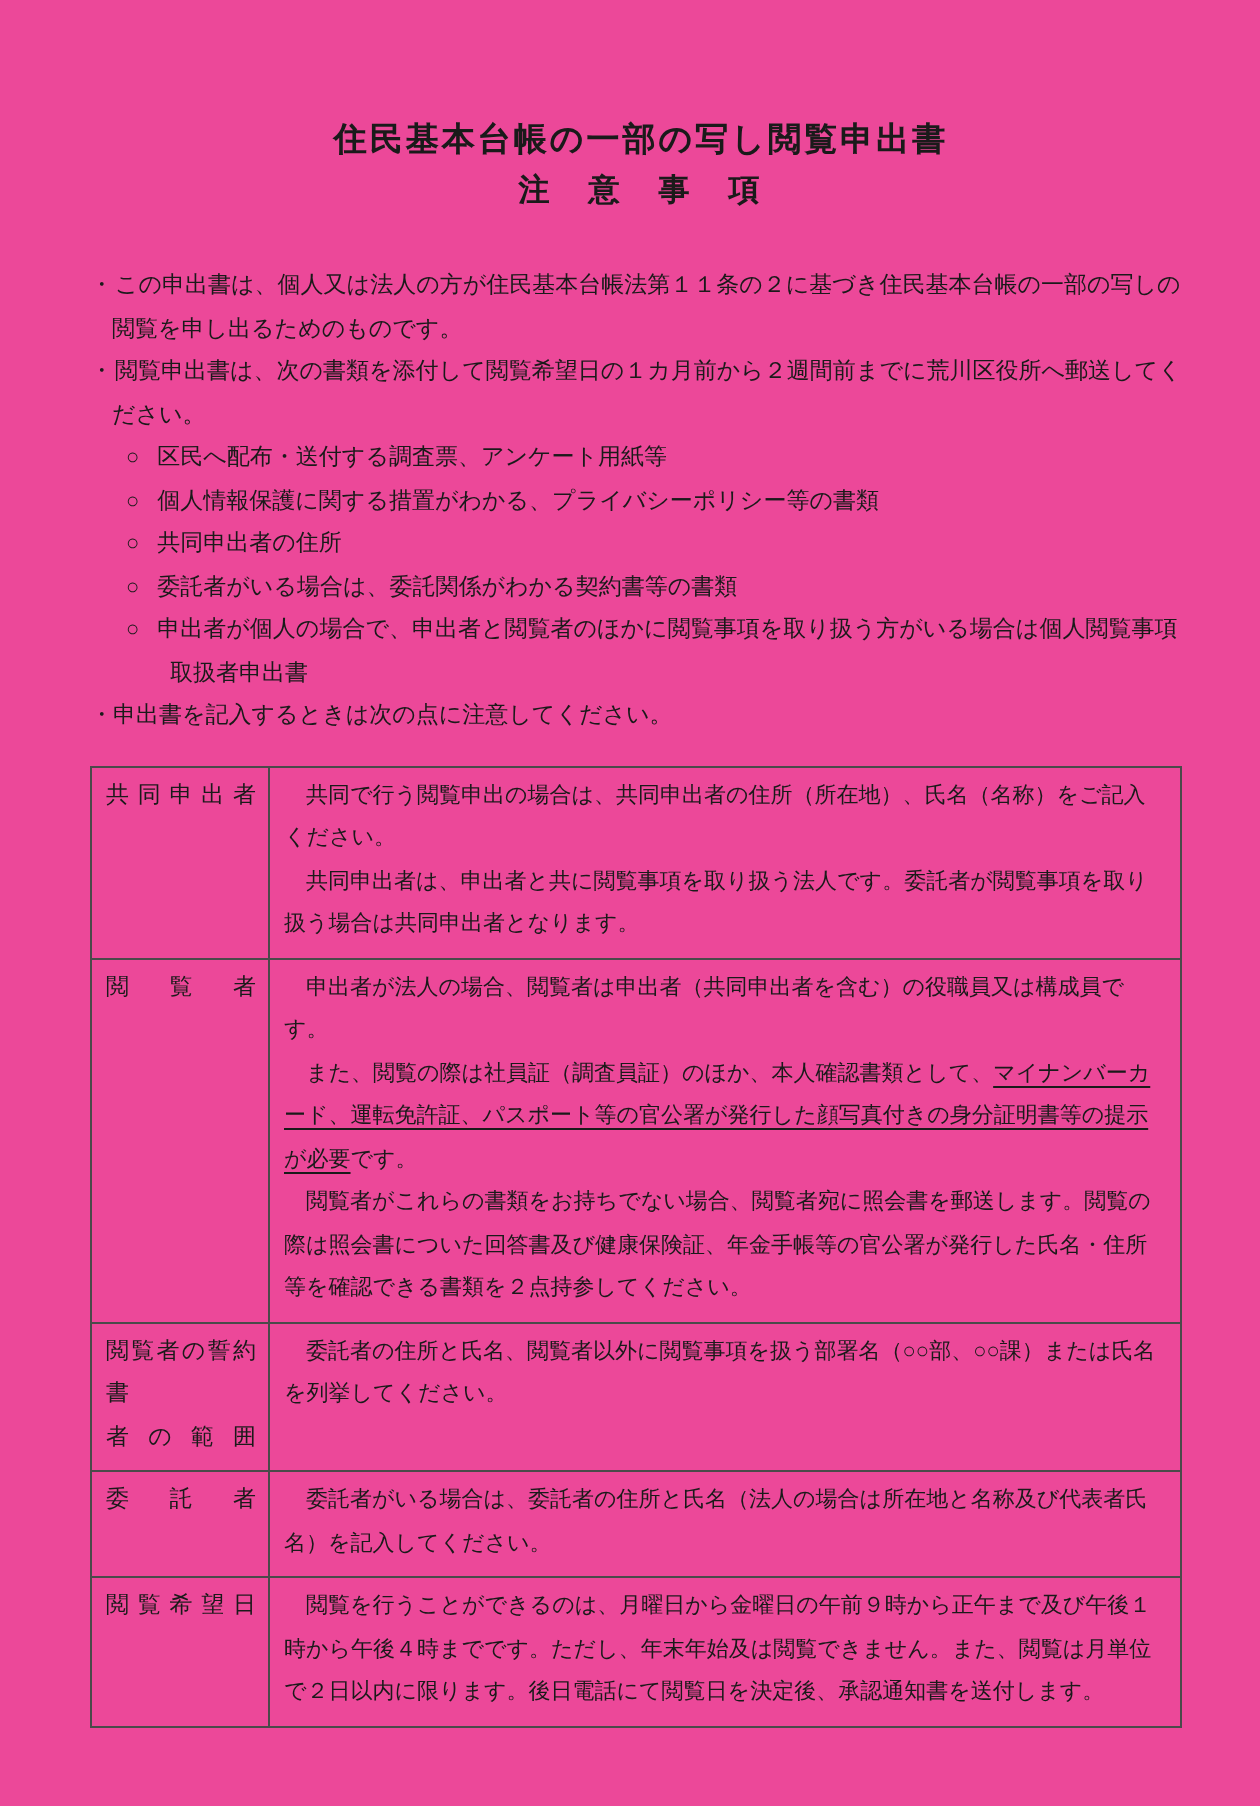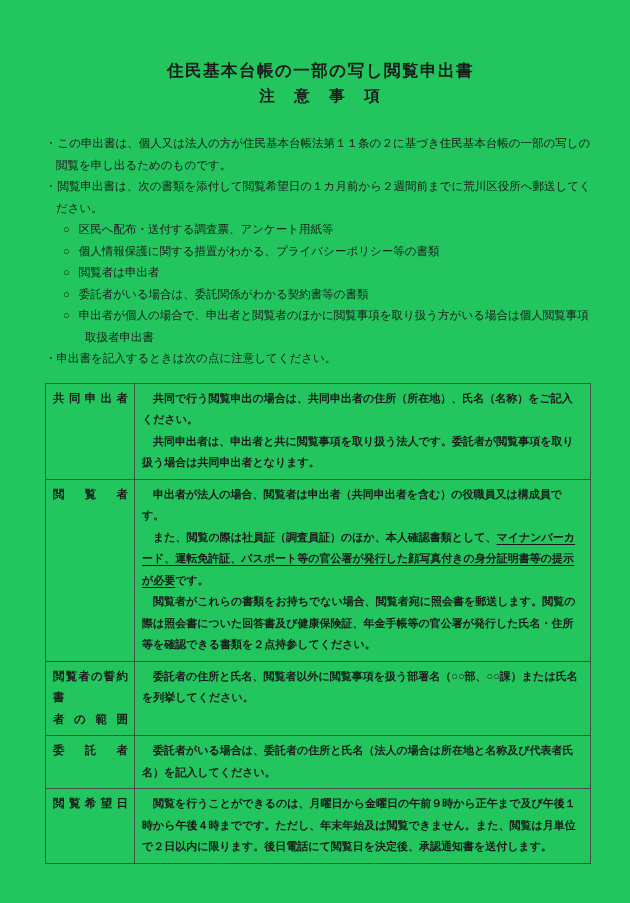"住民基本台帳の一部の写し閲覧申出書" .page { background: #22c55e -> #ec4899 }
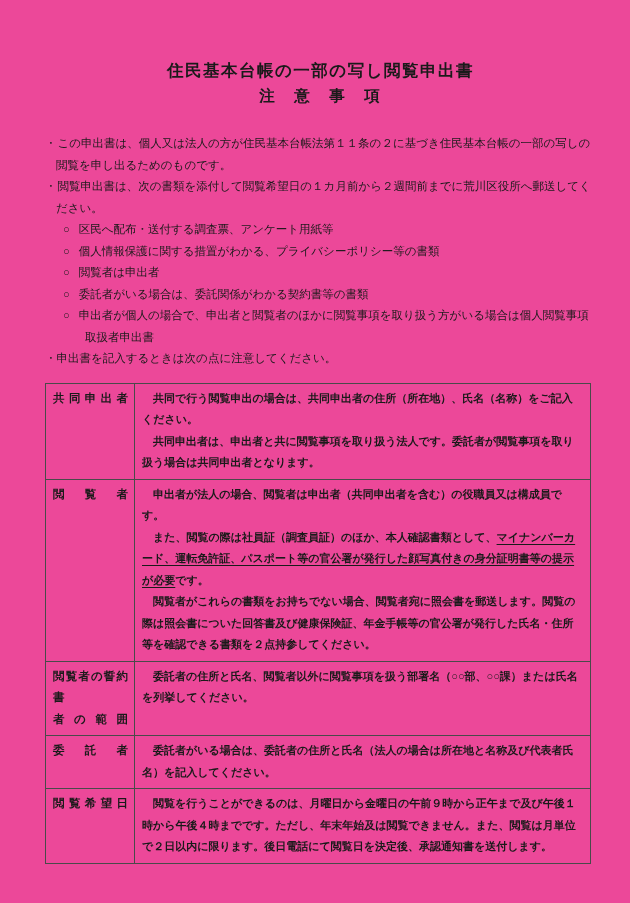"閲覧者は申出者" span { text: 閲覧者は申出者 -> 共同申出者の住所 }
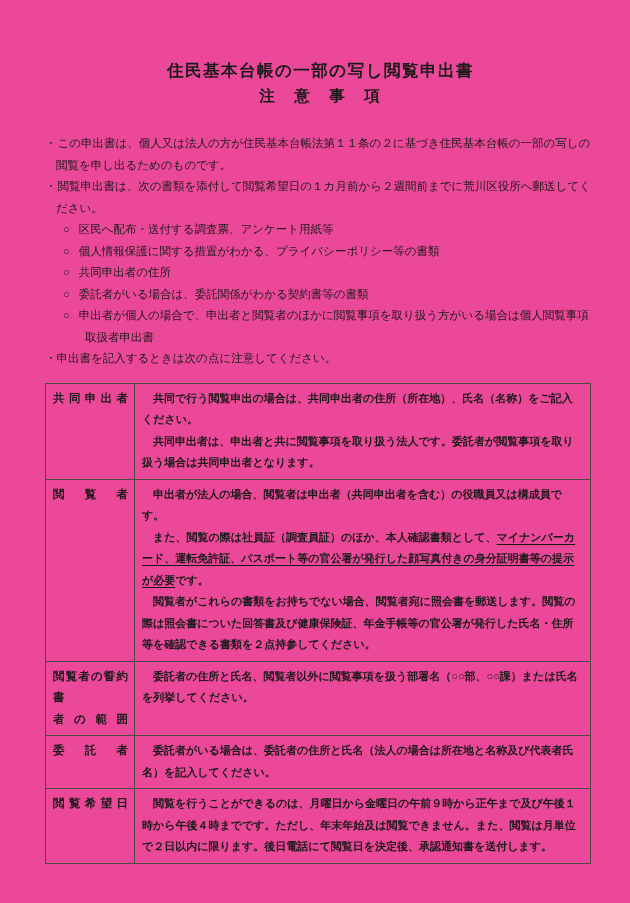"共同申出者" table.notes { font-weight: bold -> none }
